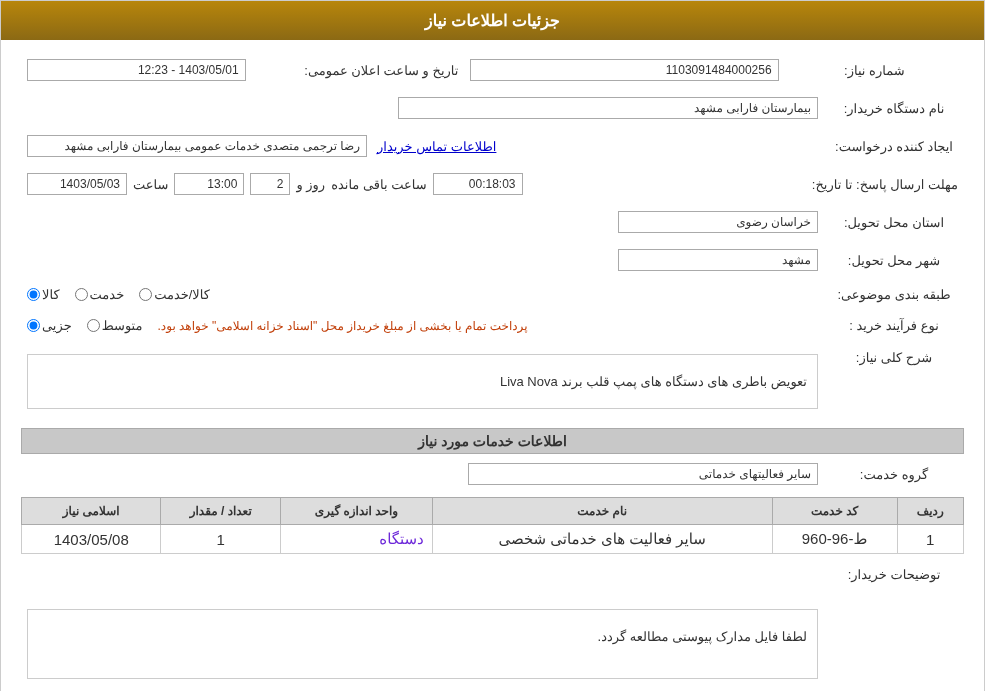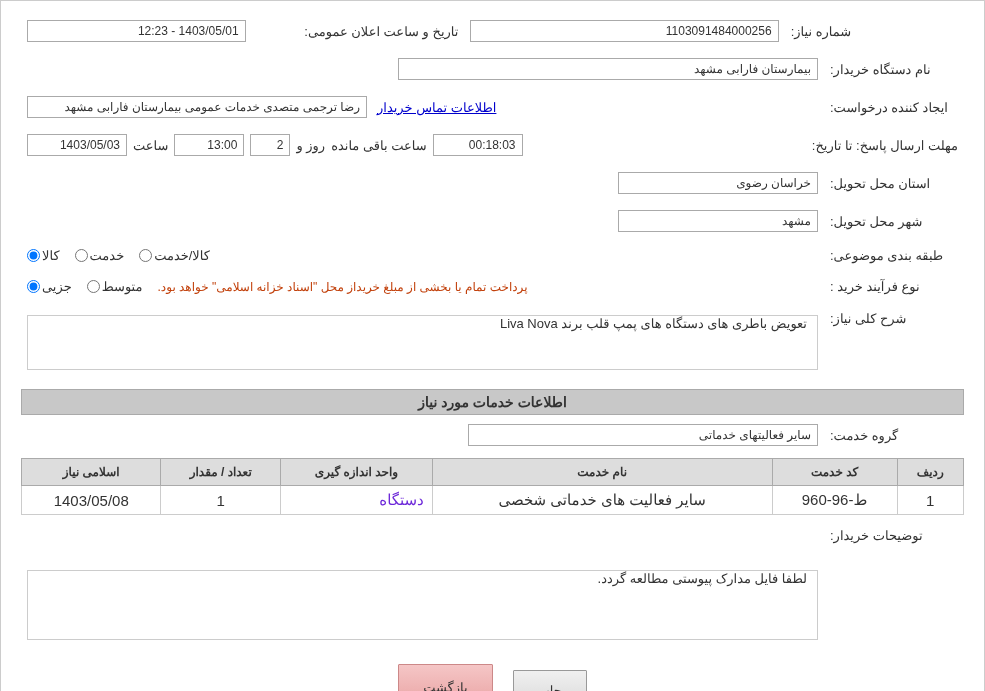"جزئیات اطلاعات نیاز" div.page-header { html: none -> <div>جزئیات اطلاعات نیاز</div> }
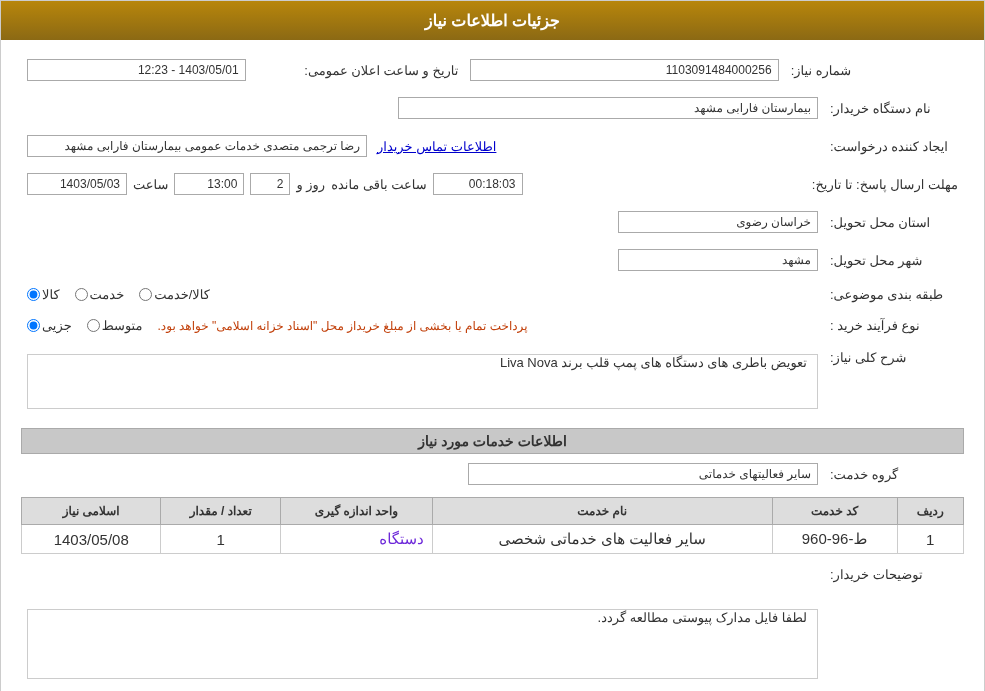"شماره نیاز:" .label-cell { text-align: left -> center }
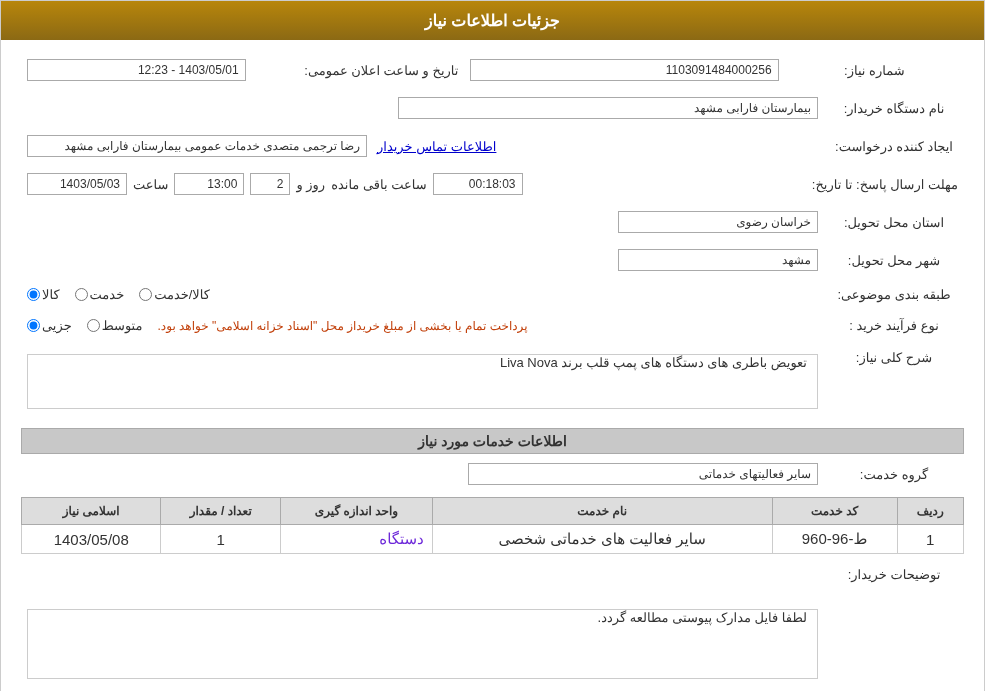"تعویض باطری های دستگاه های" .section-box { padding: 0 10px -> 19px 10px }
